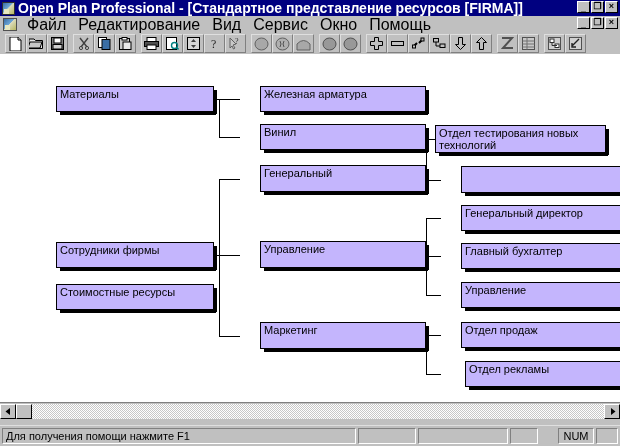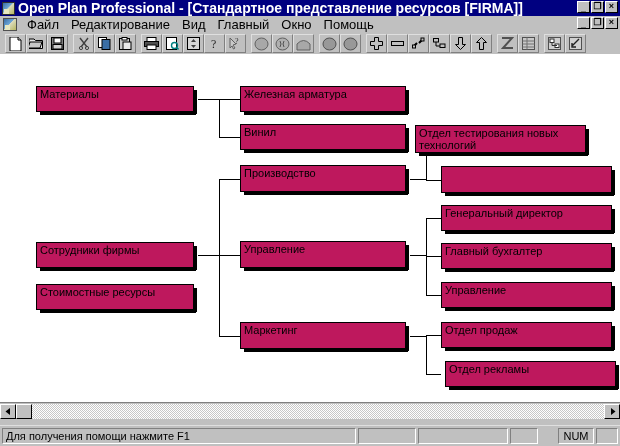"Файл" .menuitem { font-size: 13px -> 16px }
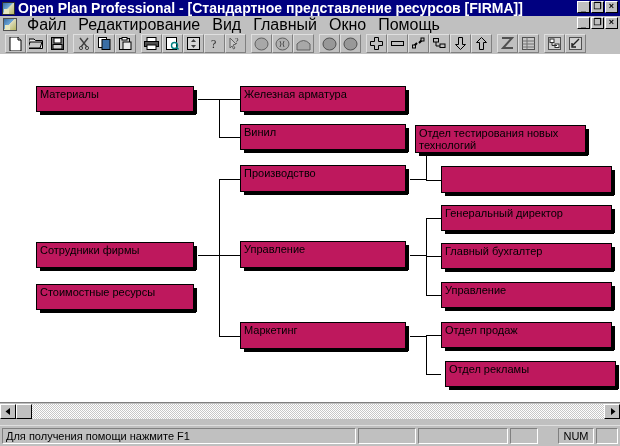"Главный" div.menuitem { text: Главный -> Сервис }
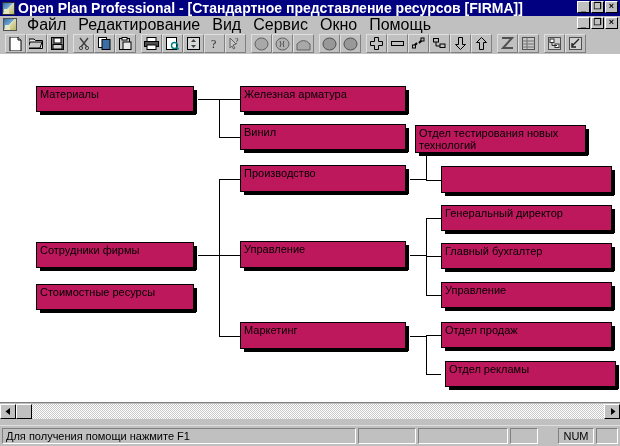"Материалы" .node { background: #be185d -> #c4b5fd; margin-left: none -> 20px }
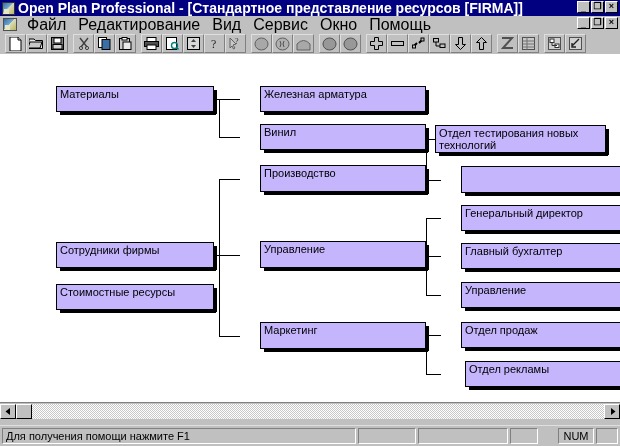"Производство" div.label { text: Производство -> Генеральный }
